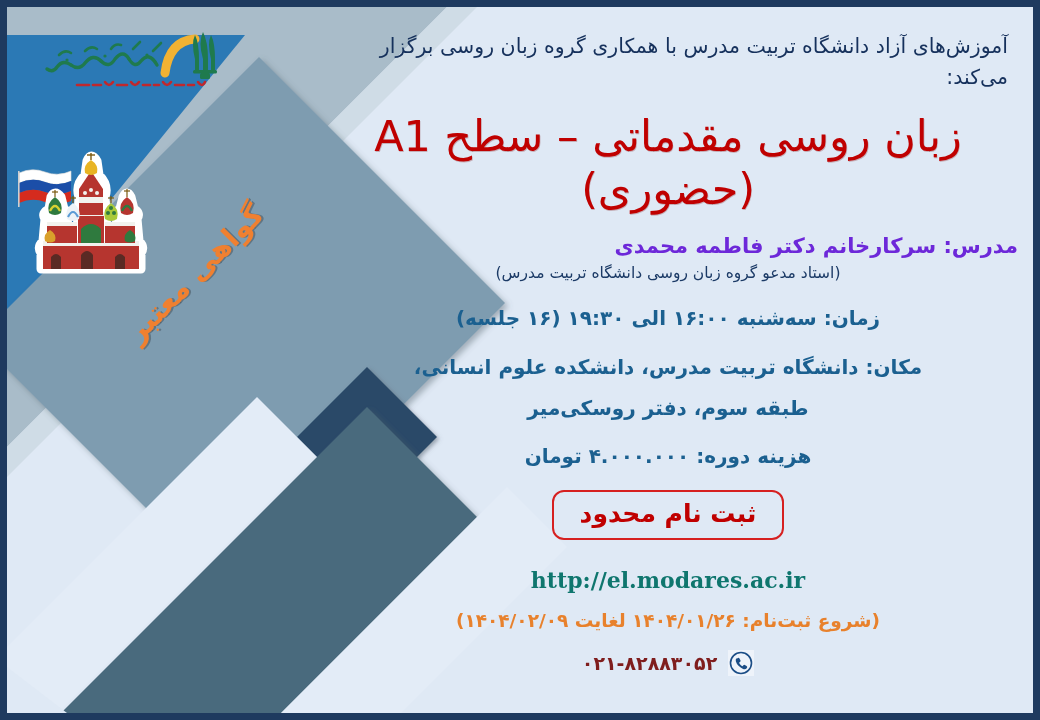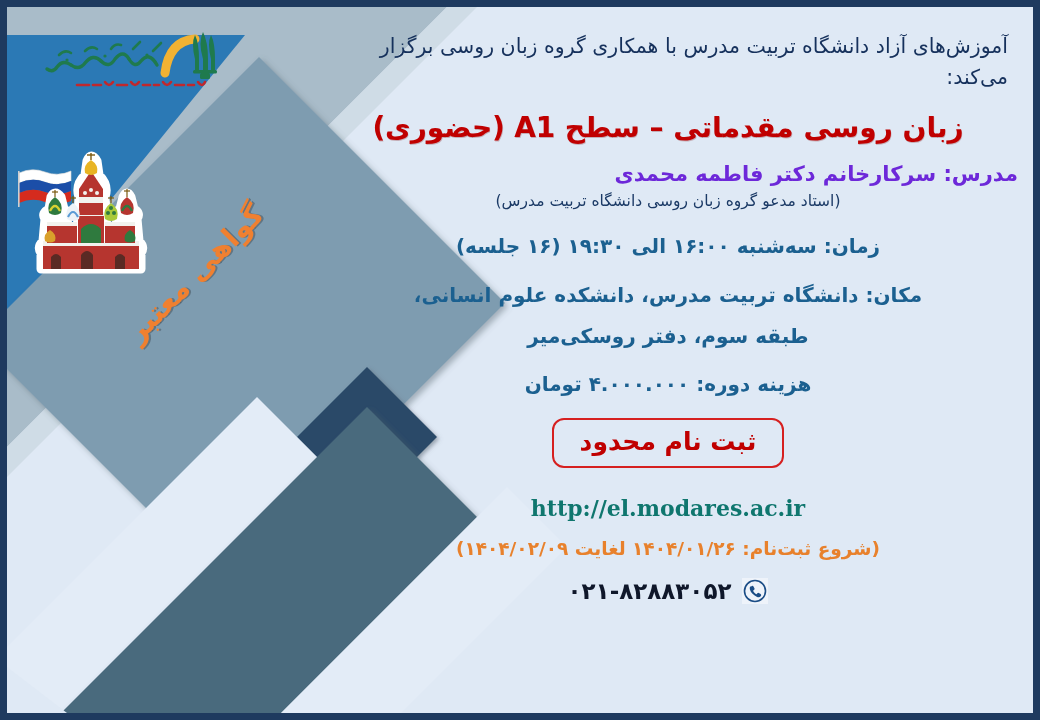"زبان روسی مقدماتی – سطح" .title { font-size: 28px -> 43px; font-weight: bold -> normal }
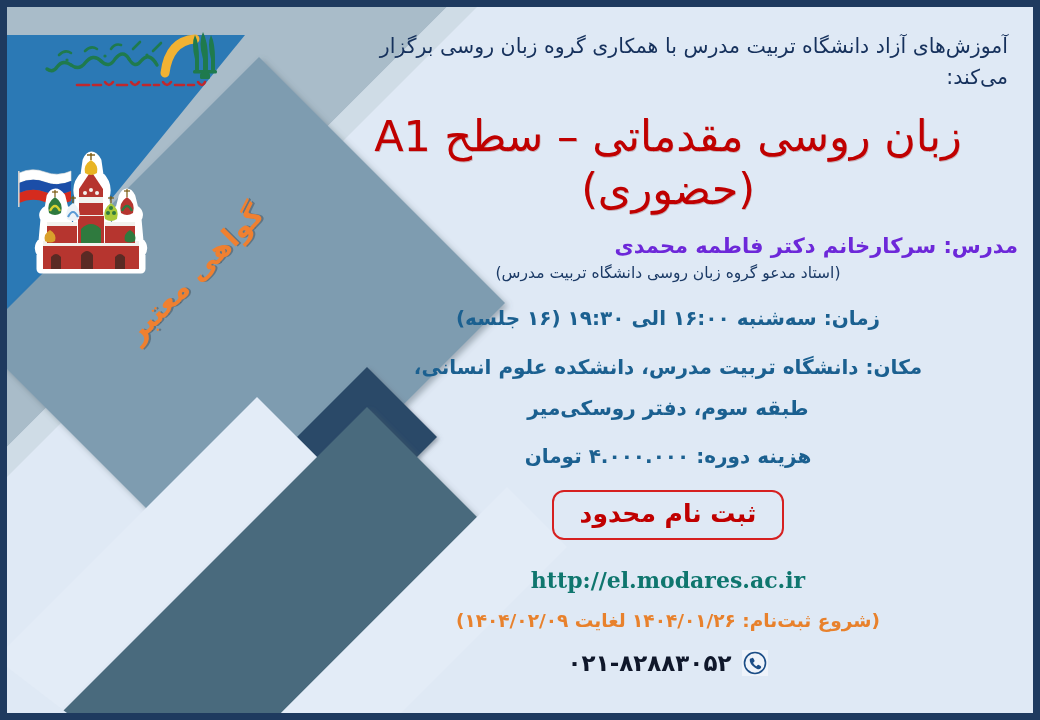"۰۲۱-۸۲۸۸۳۰۵۲" .phone-num { color: #0f172a -> #7f1d1d; font-size: 23px -> 19px }
